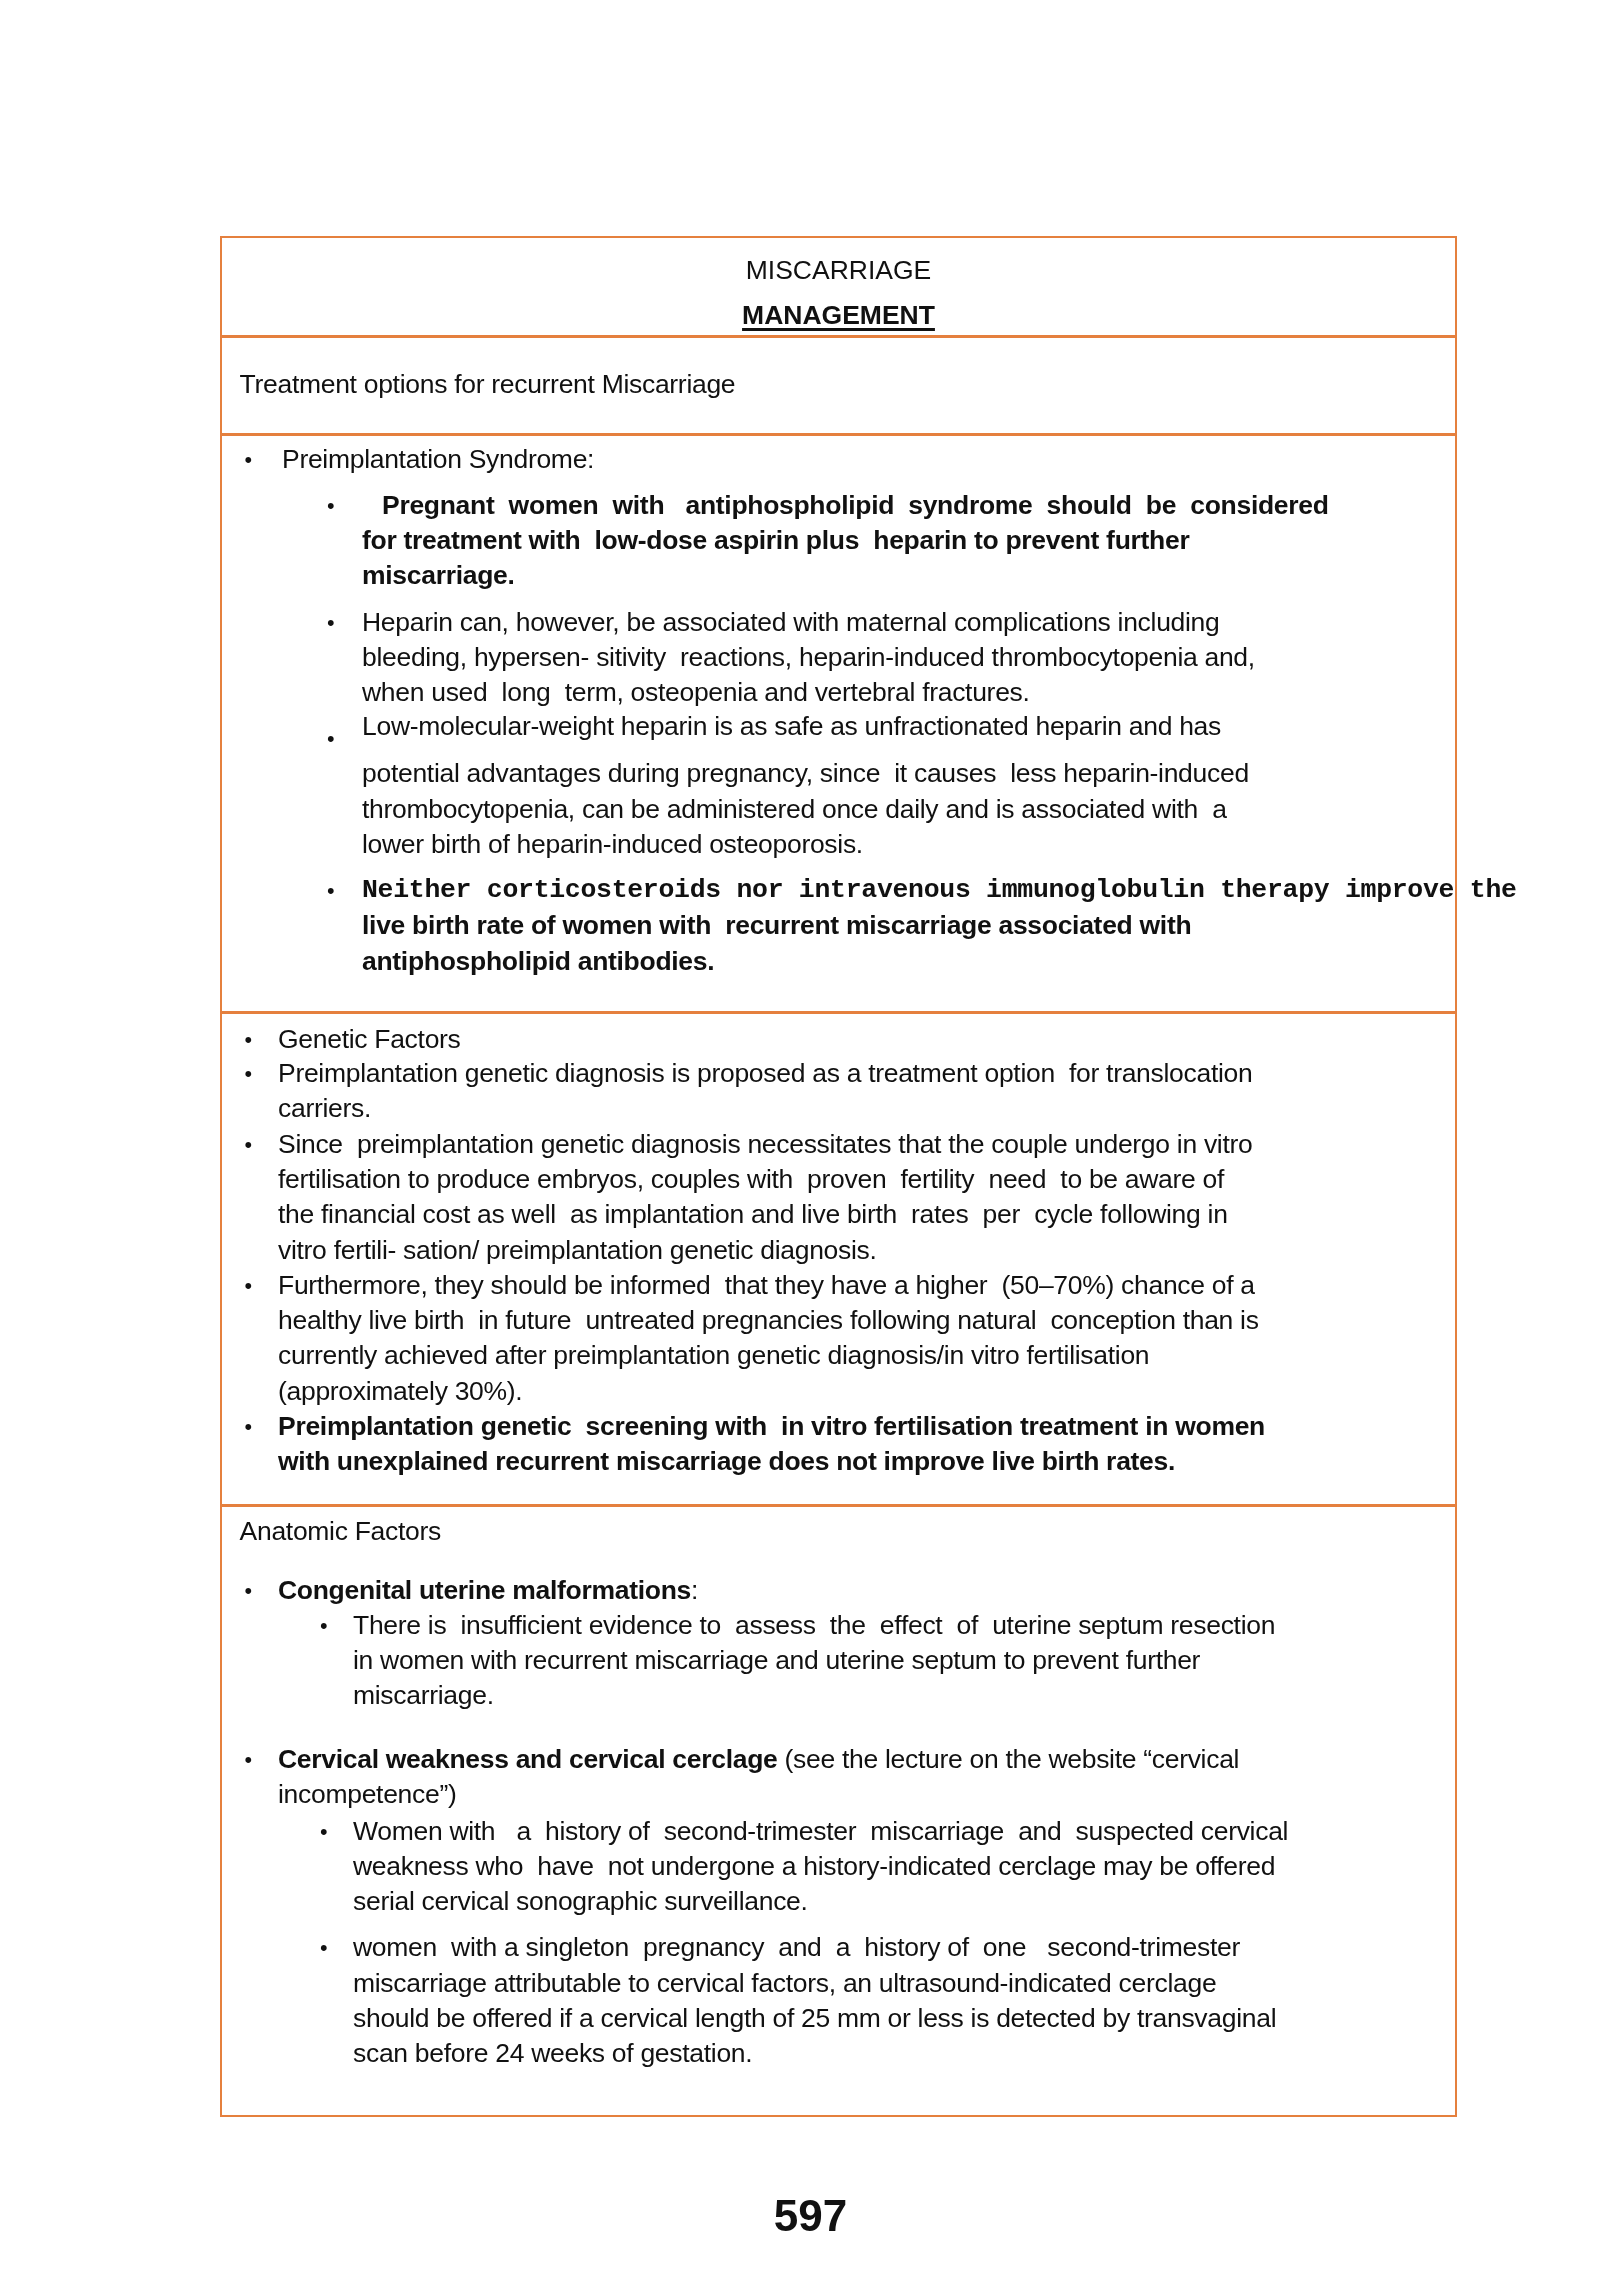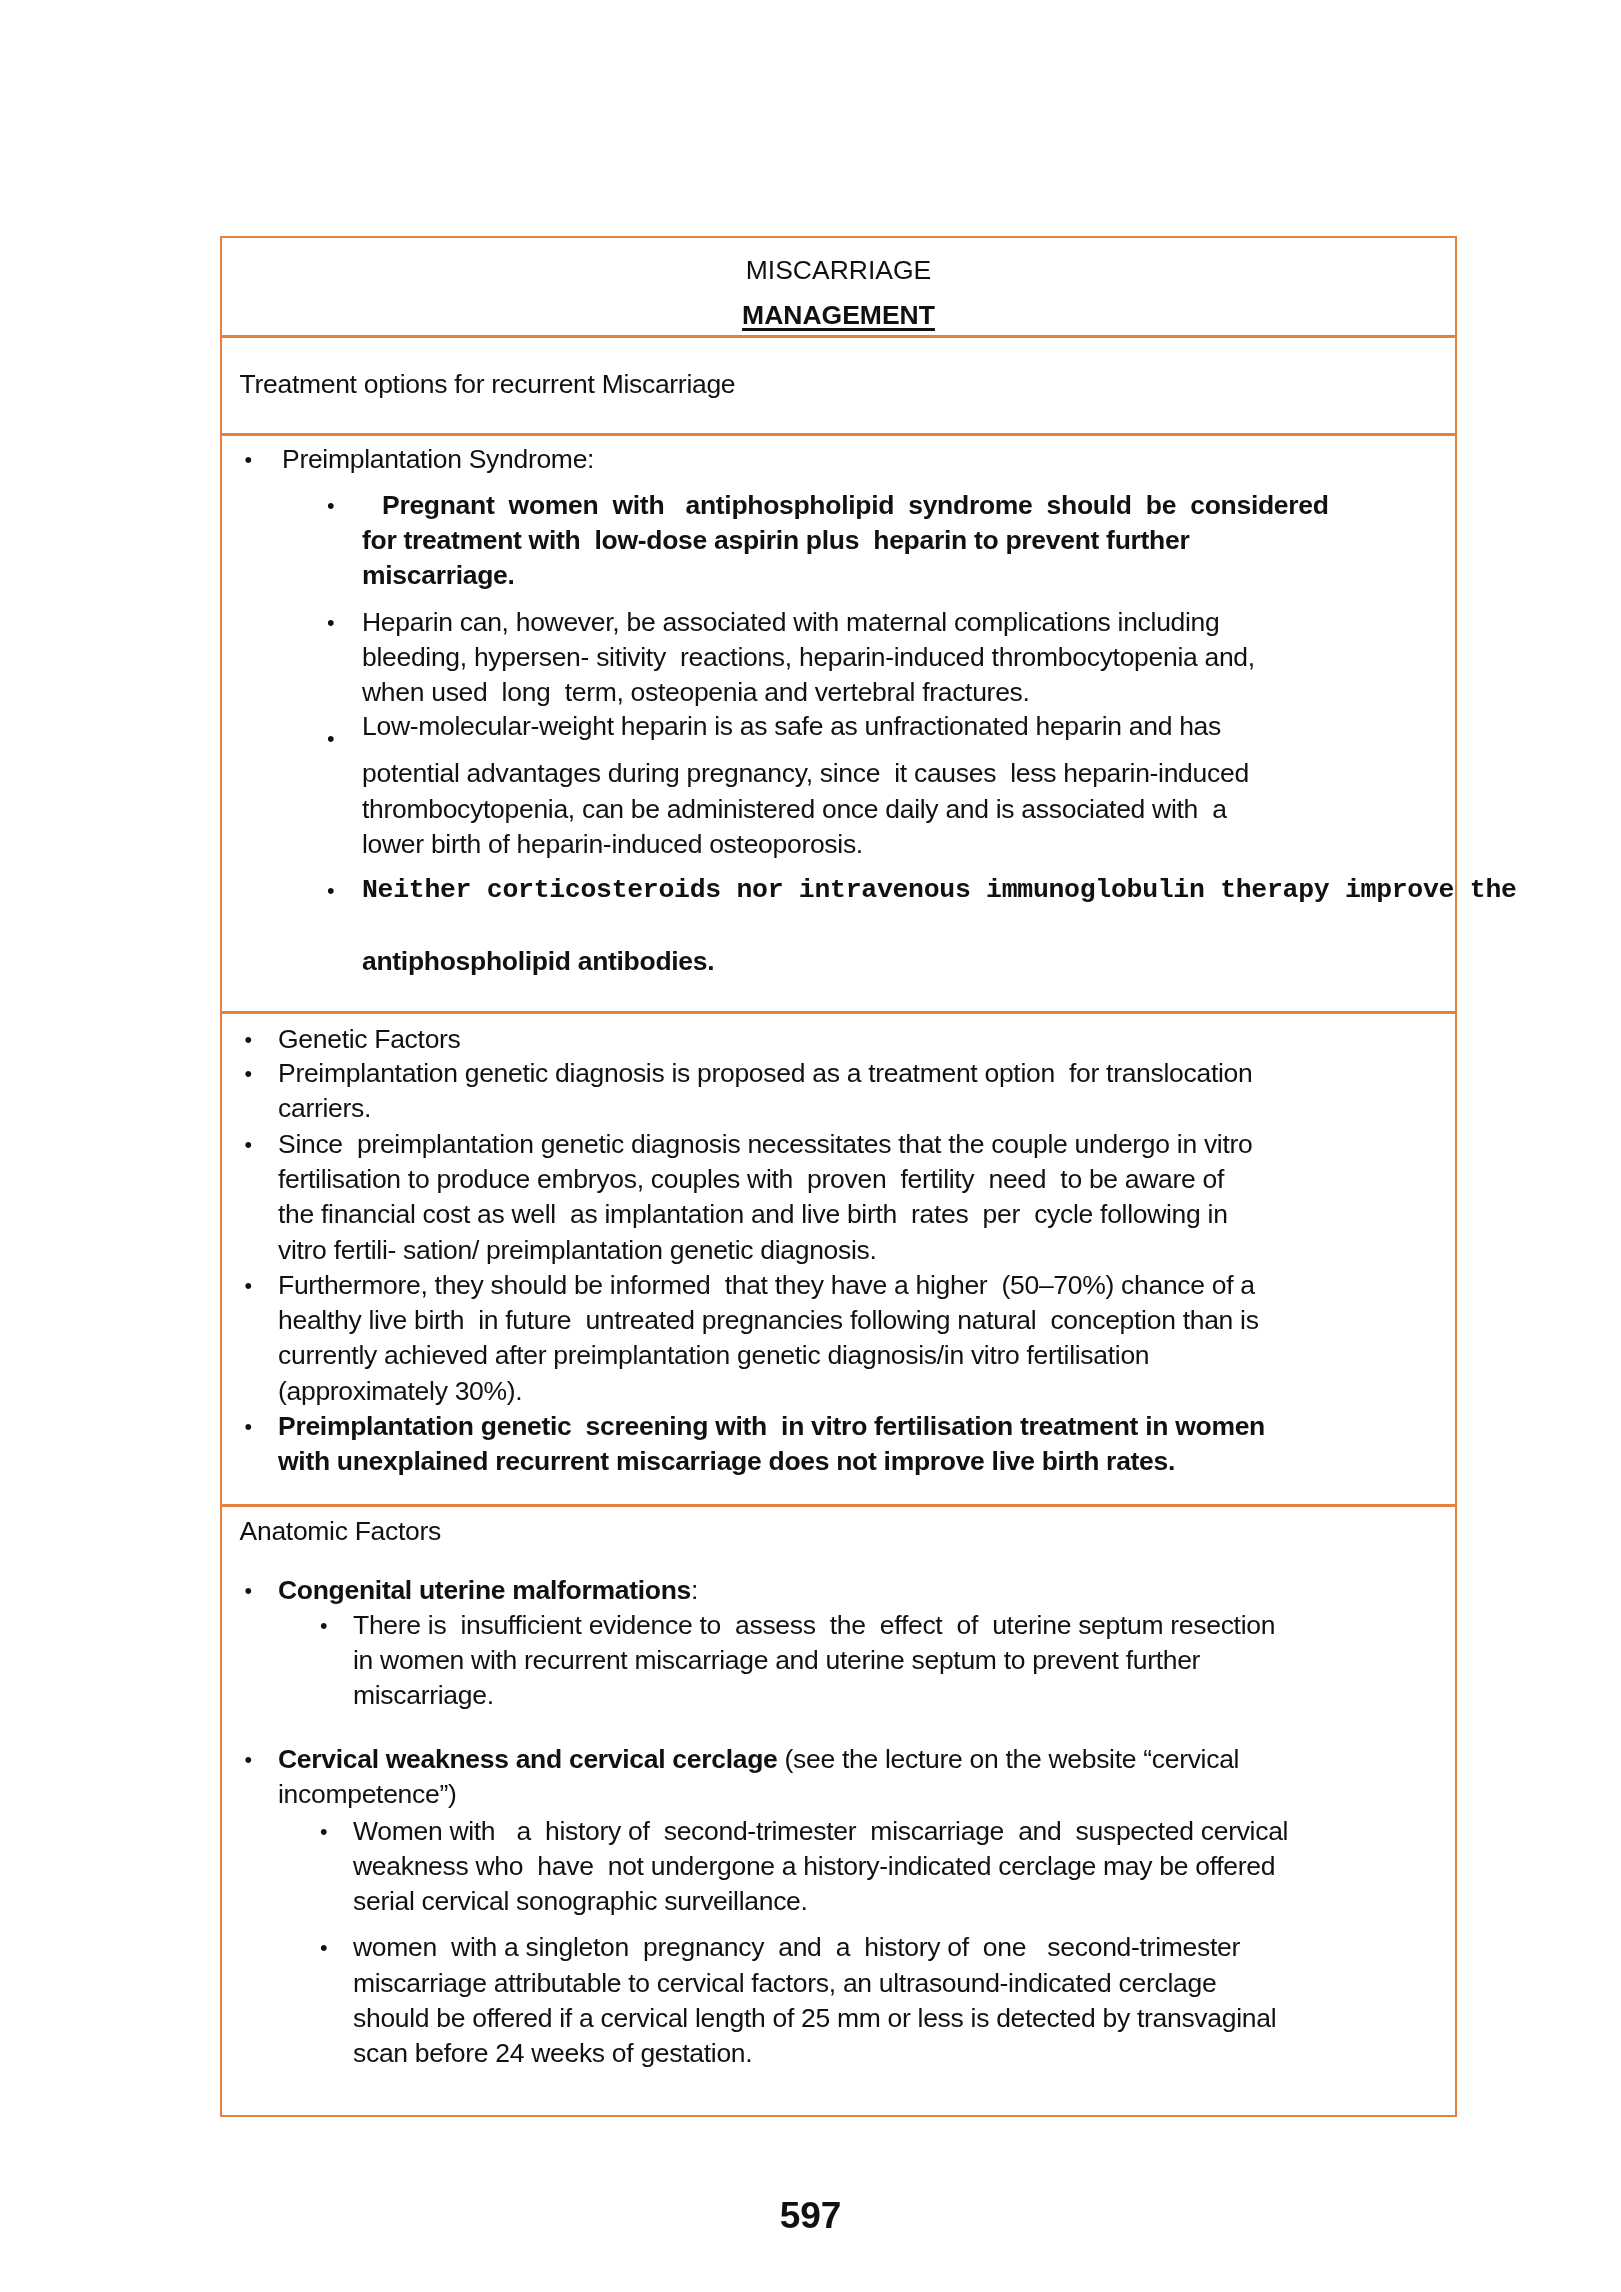"live birth rate of women" span.ln { html: none -> <span>live birth rate of women with recurrent miscarriage associated with</span> }
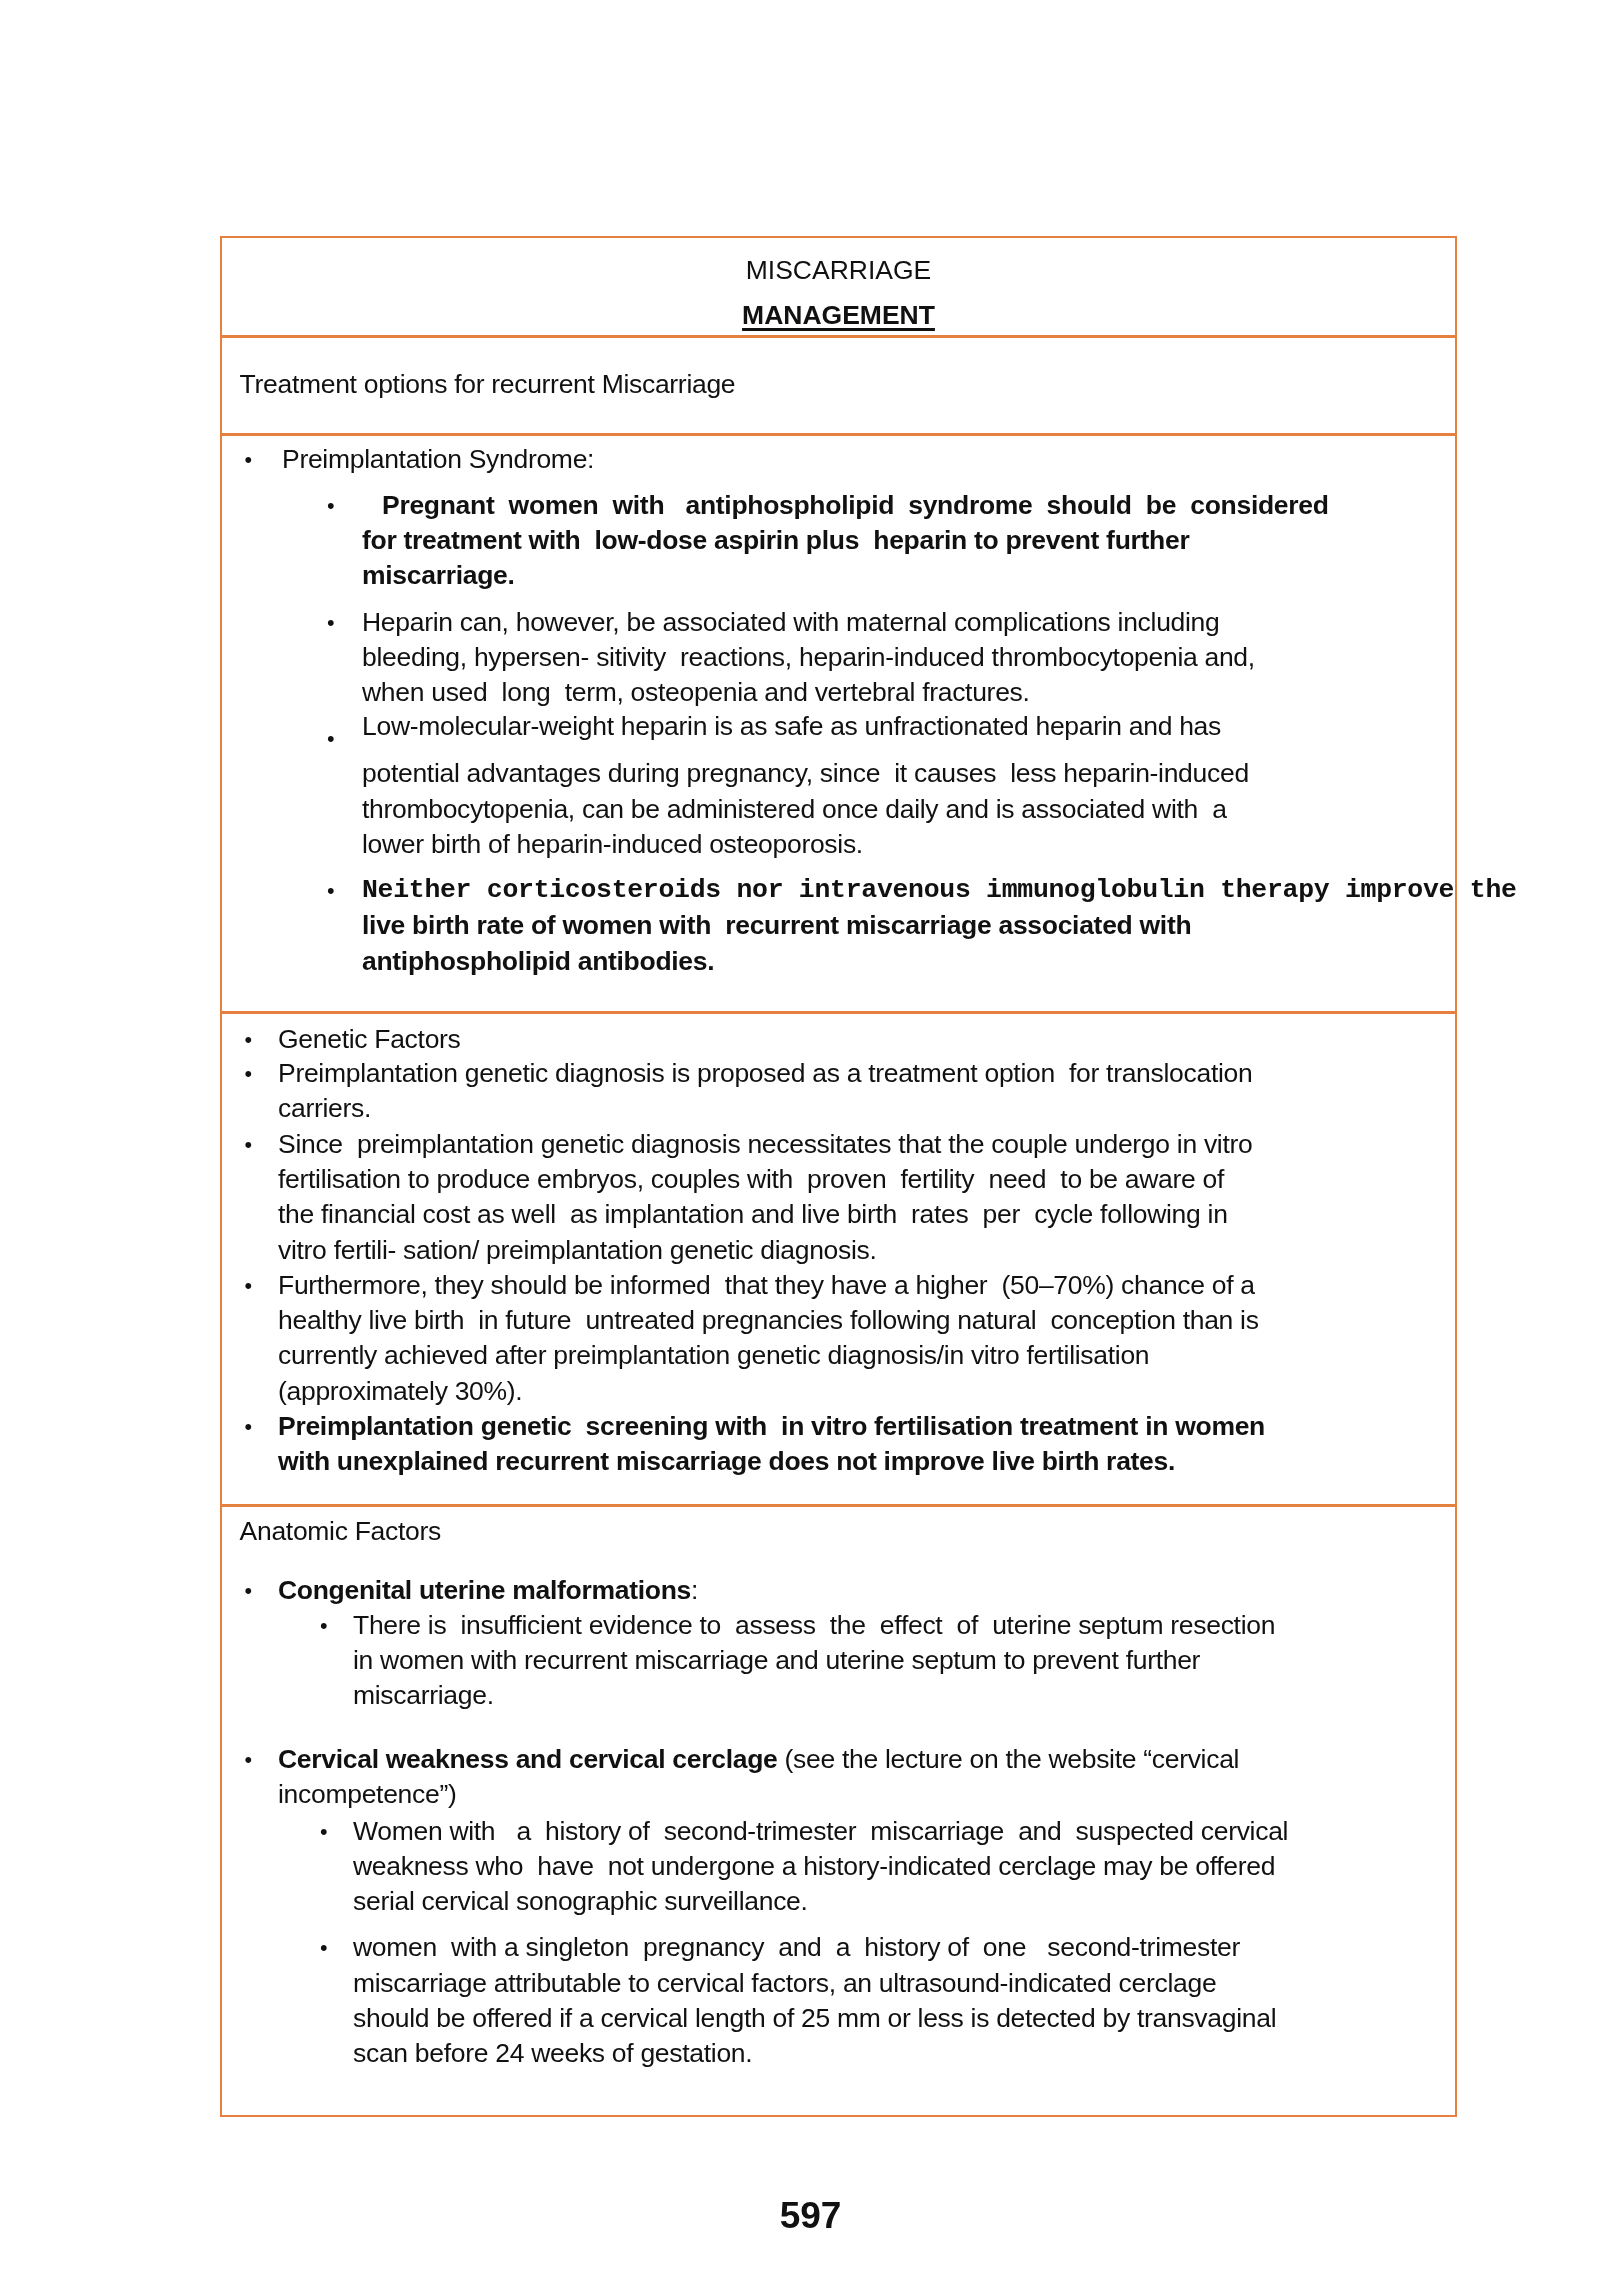"597" .pageno { font-size: 37px -> 44px }
